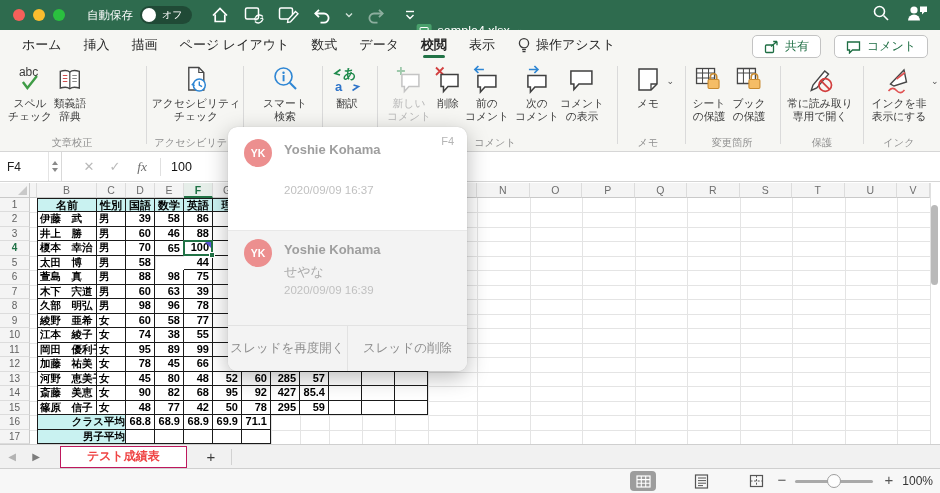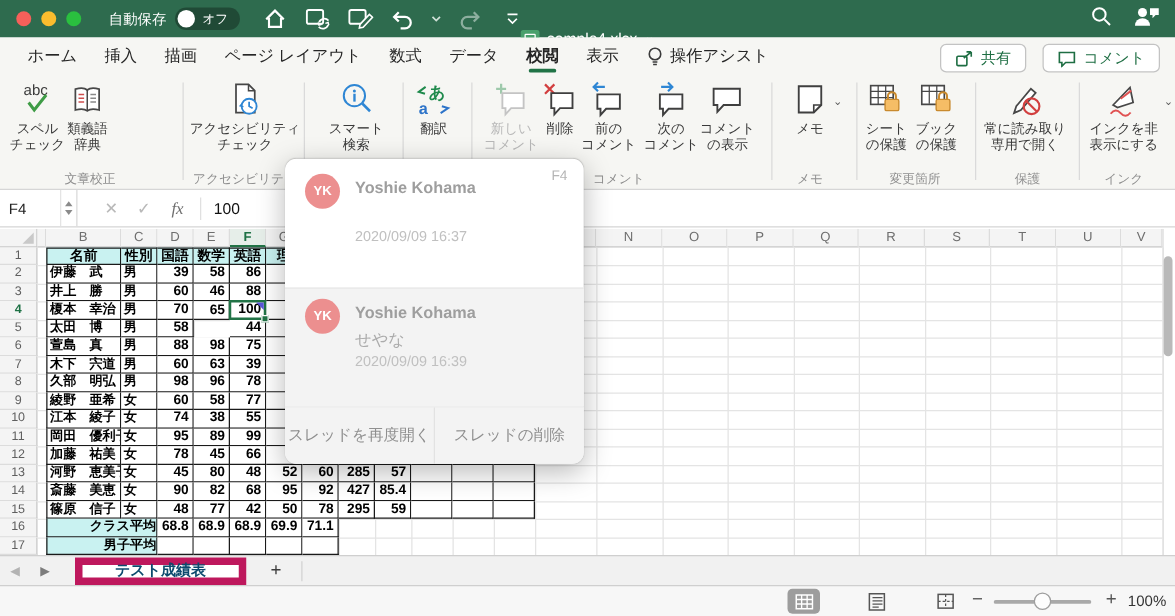"テスト成績表" .stab { border: 6px solid #be185d -> 1px solid #be185d; color: #0c4a6e -> #ef4444 }
